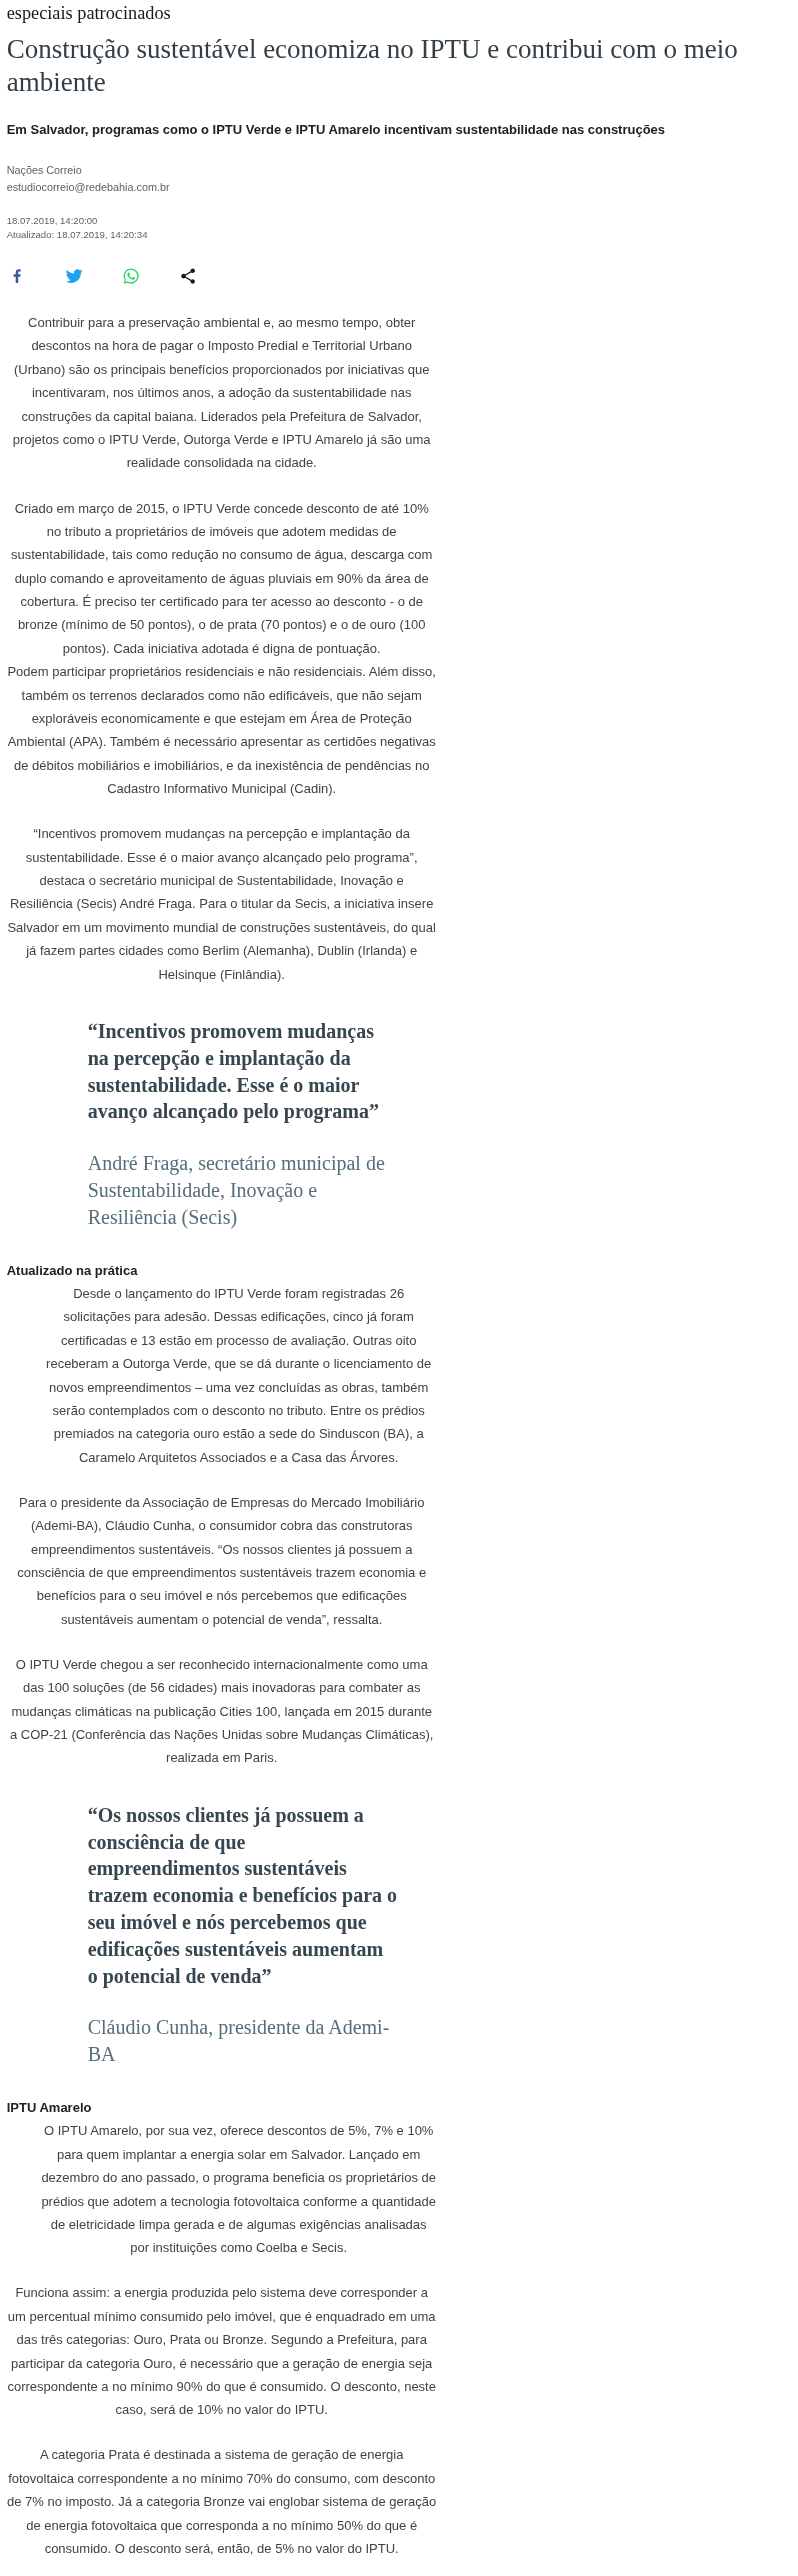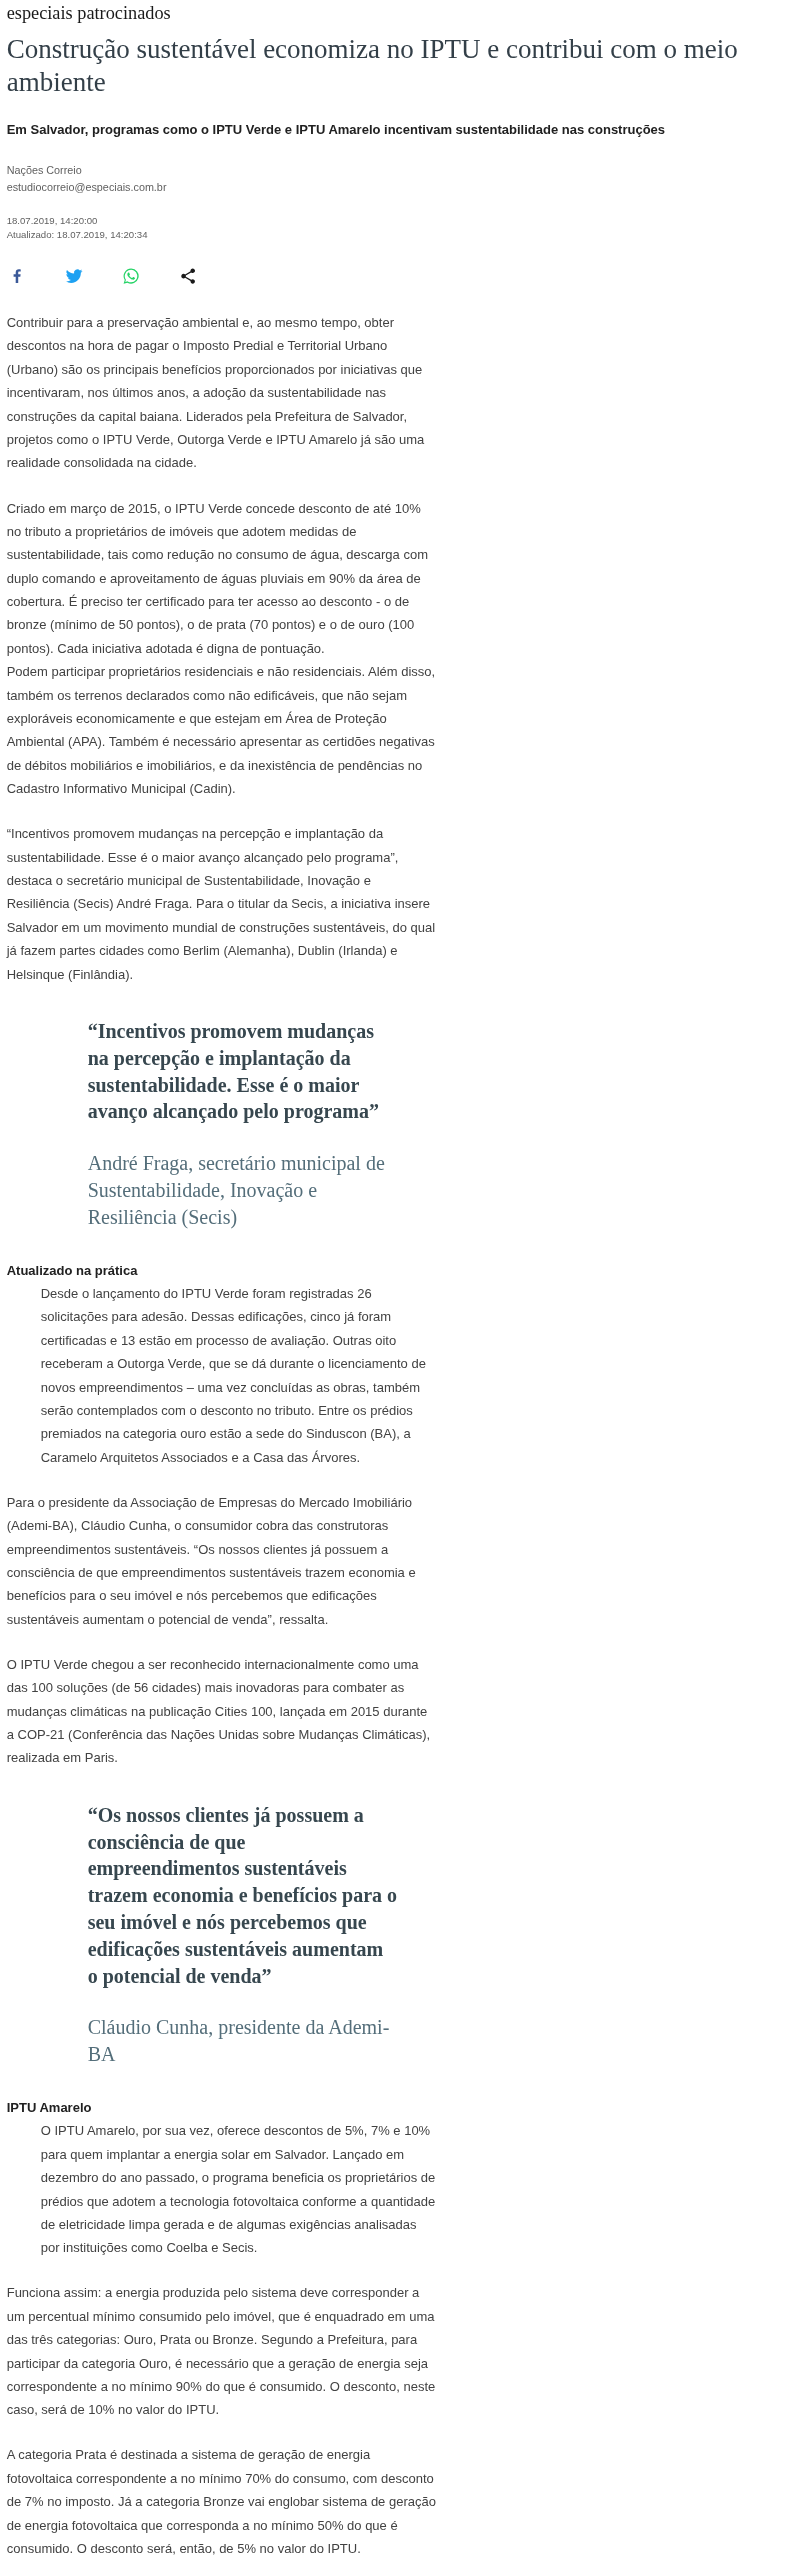"estudiocorreio@especiais.com.br" span.email { text: estudiocorreio@especiais.com.br -> estudiocorreio@redebahia.com.br }
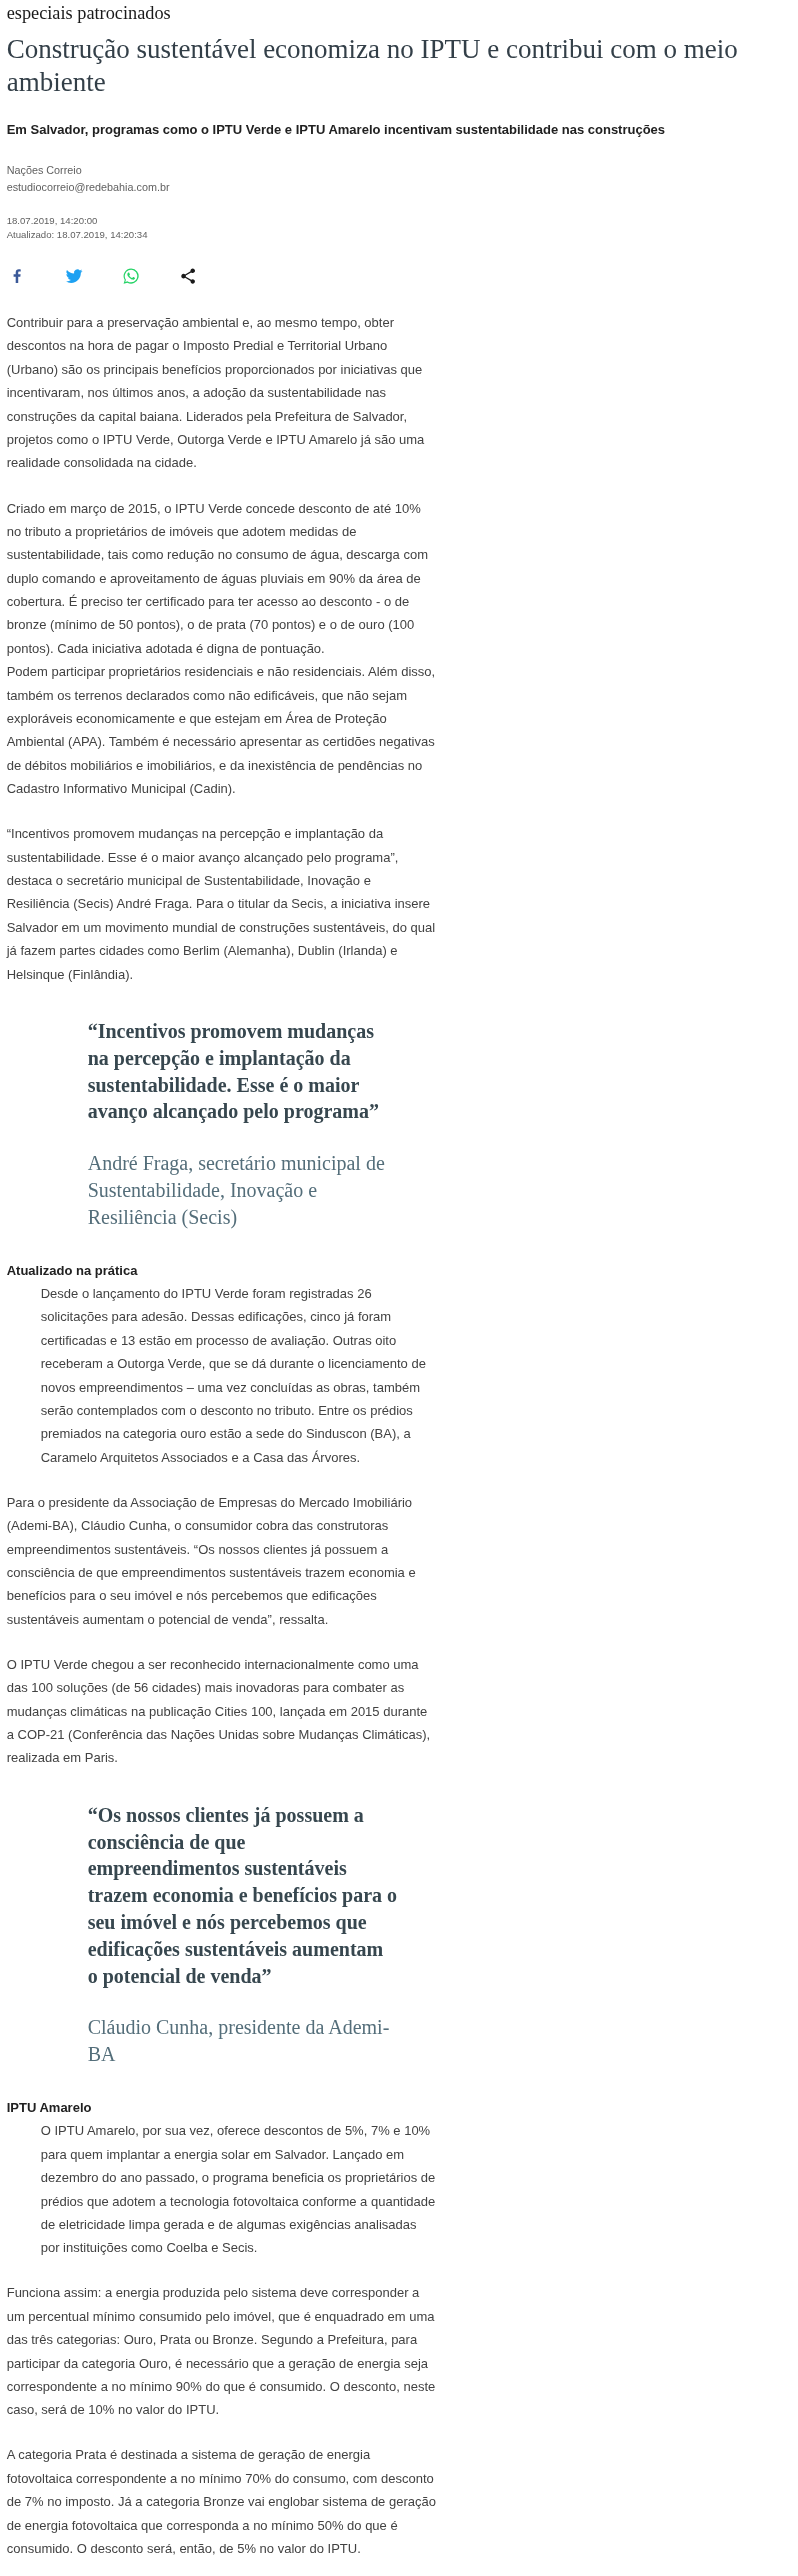"Contribuir para a preservação ambiental" .para { text-align: none -> center }
